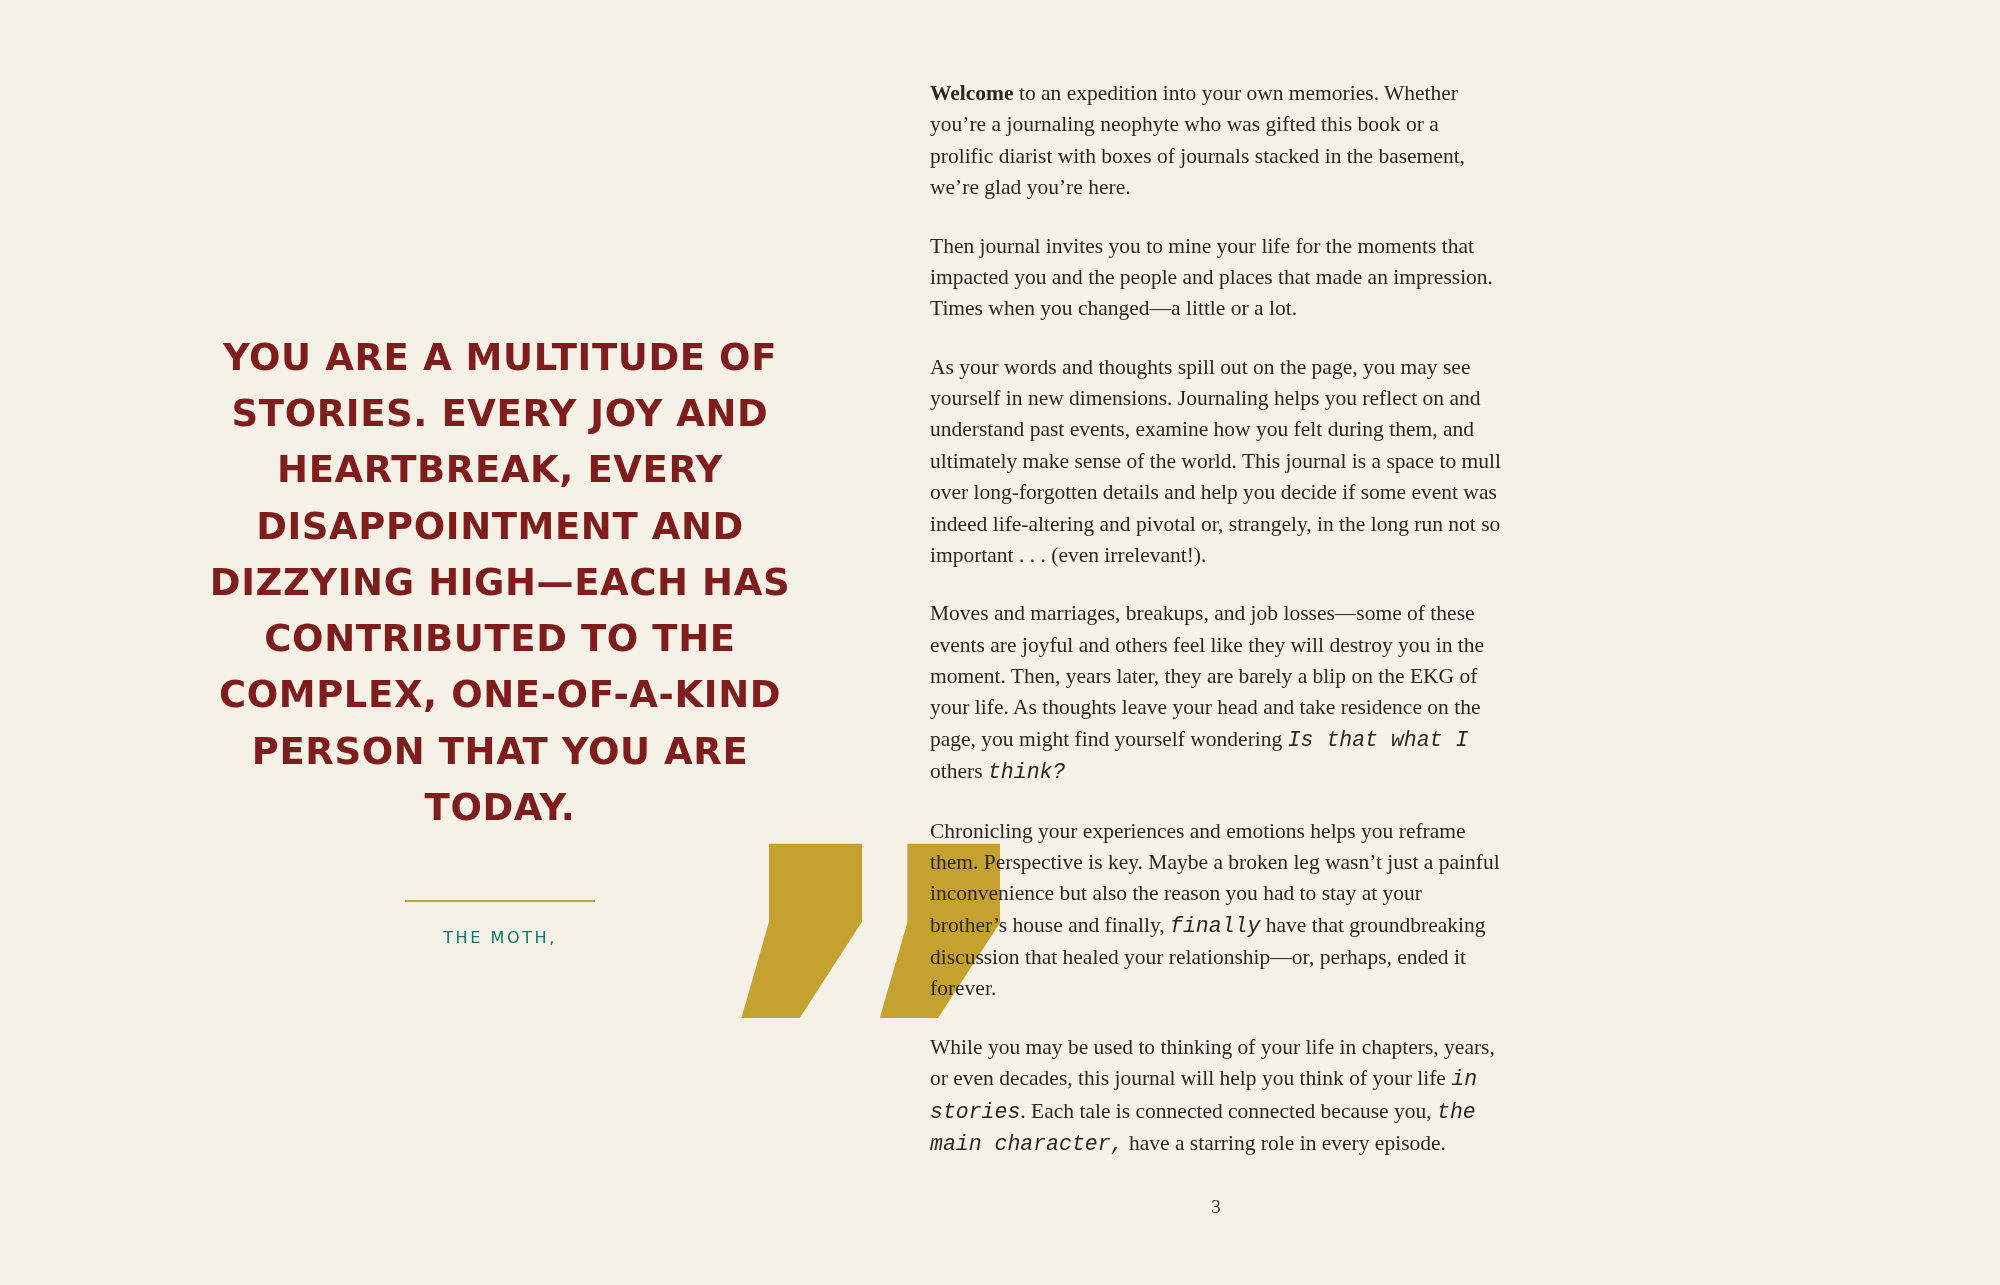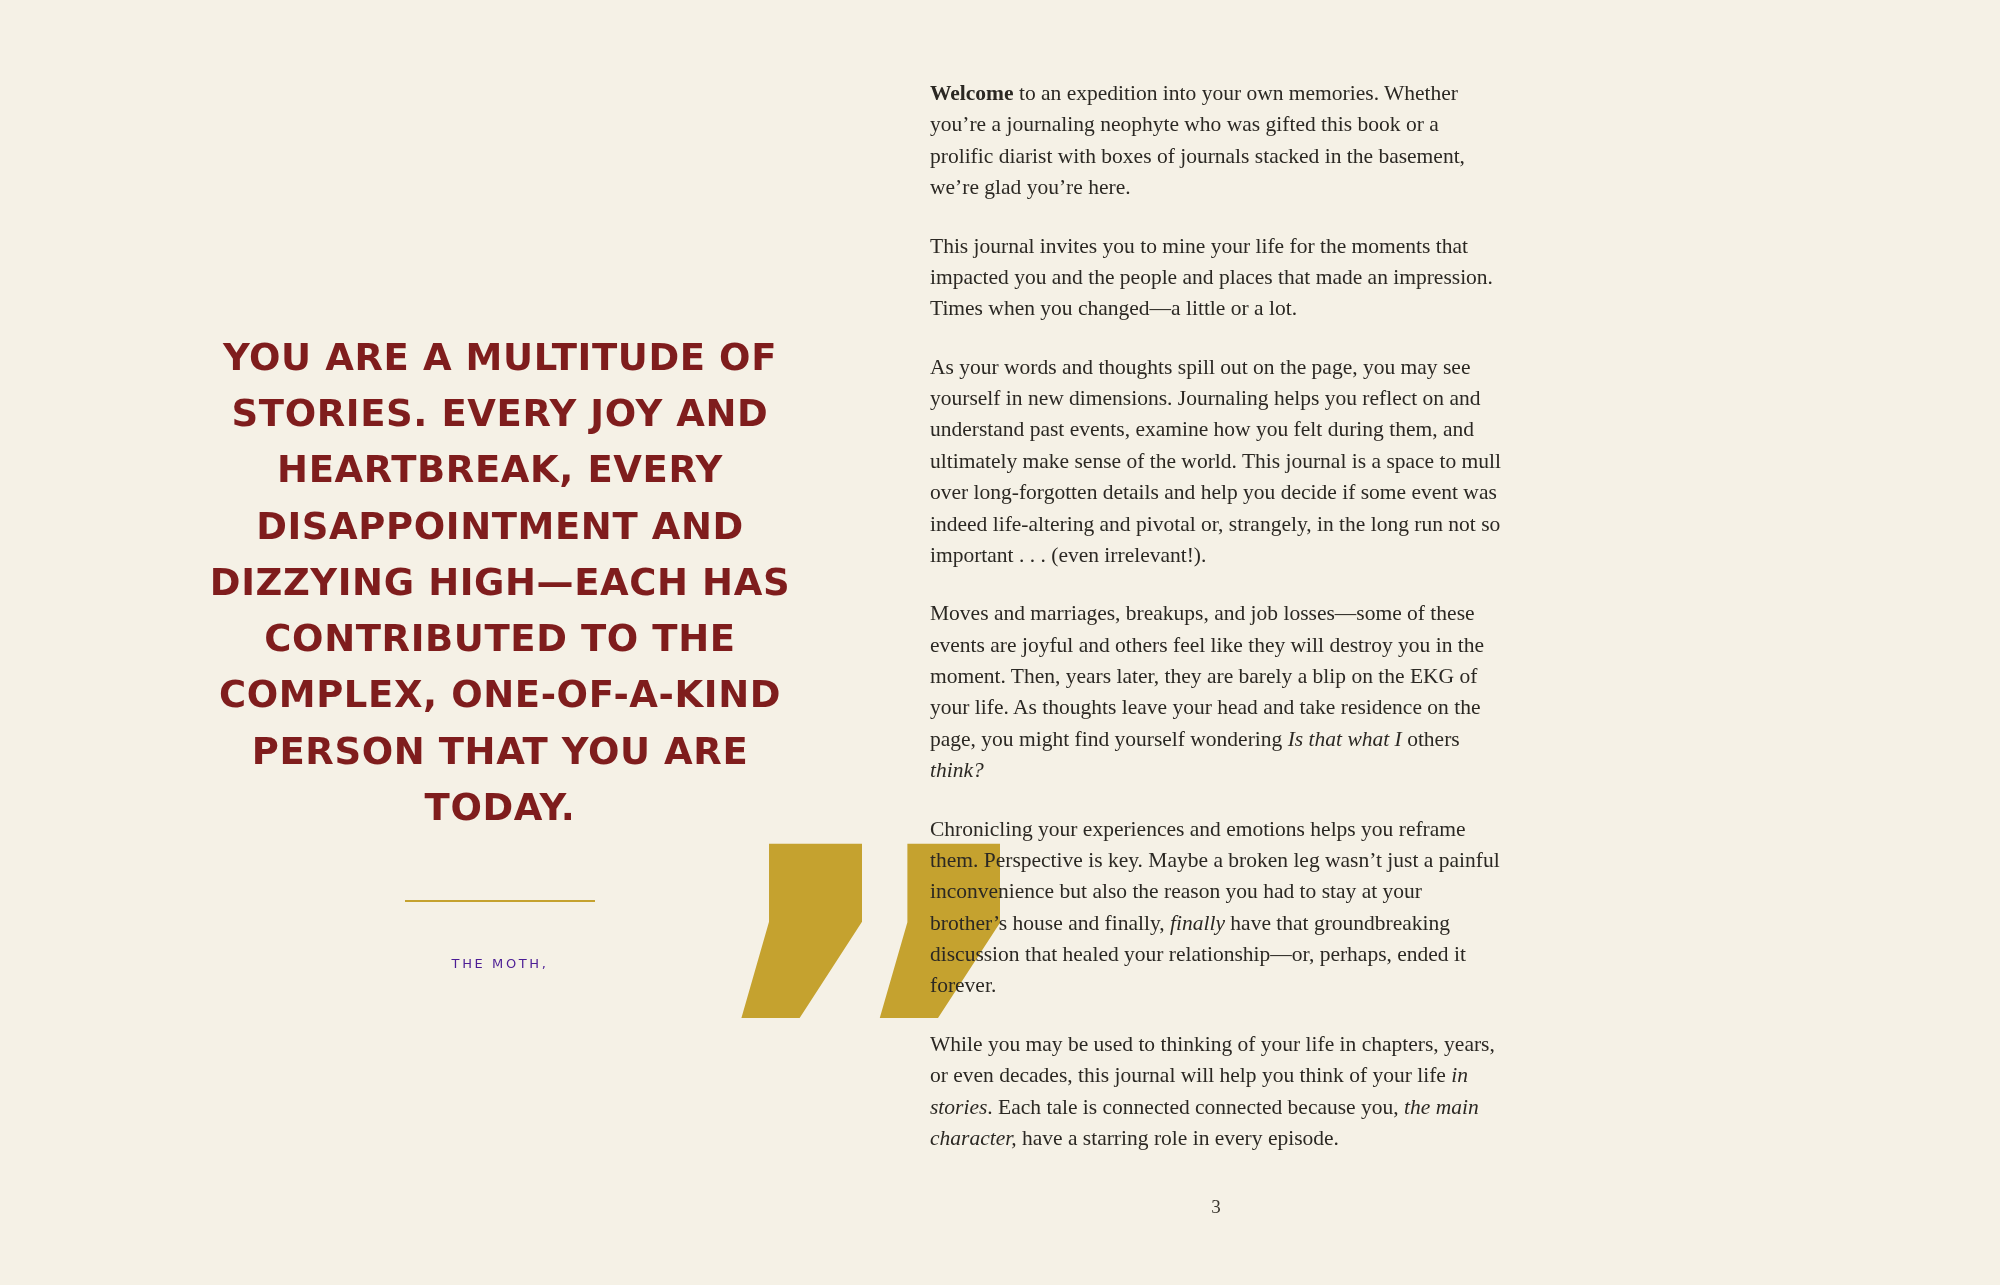"This journal invites you to" p { text: This -> Then }
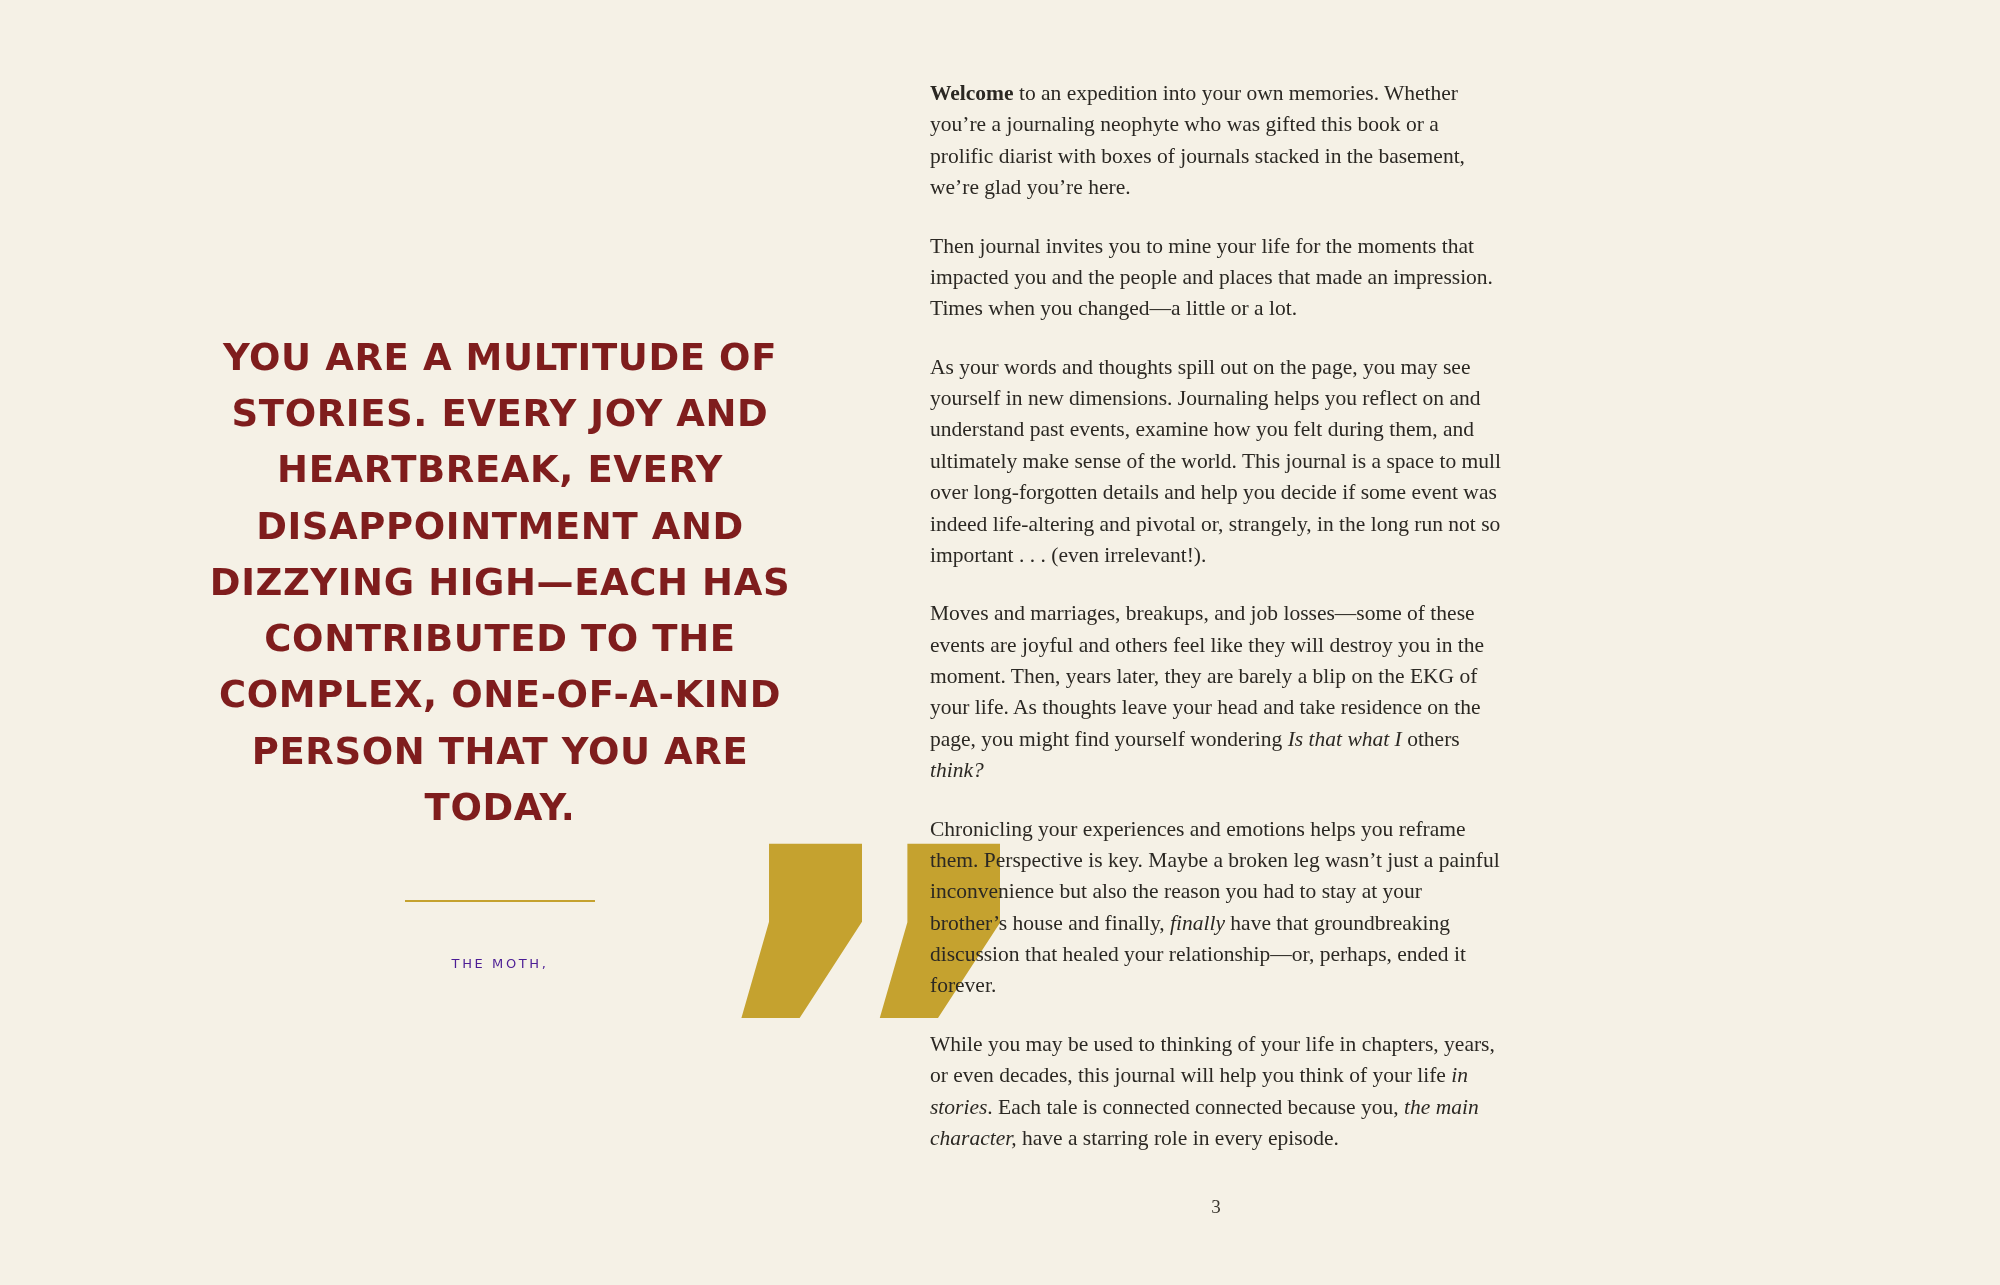"Is that what I" .body-column i { font-family: none -> Liberation Mono, monospace }
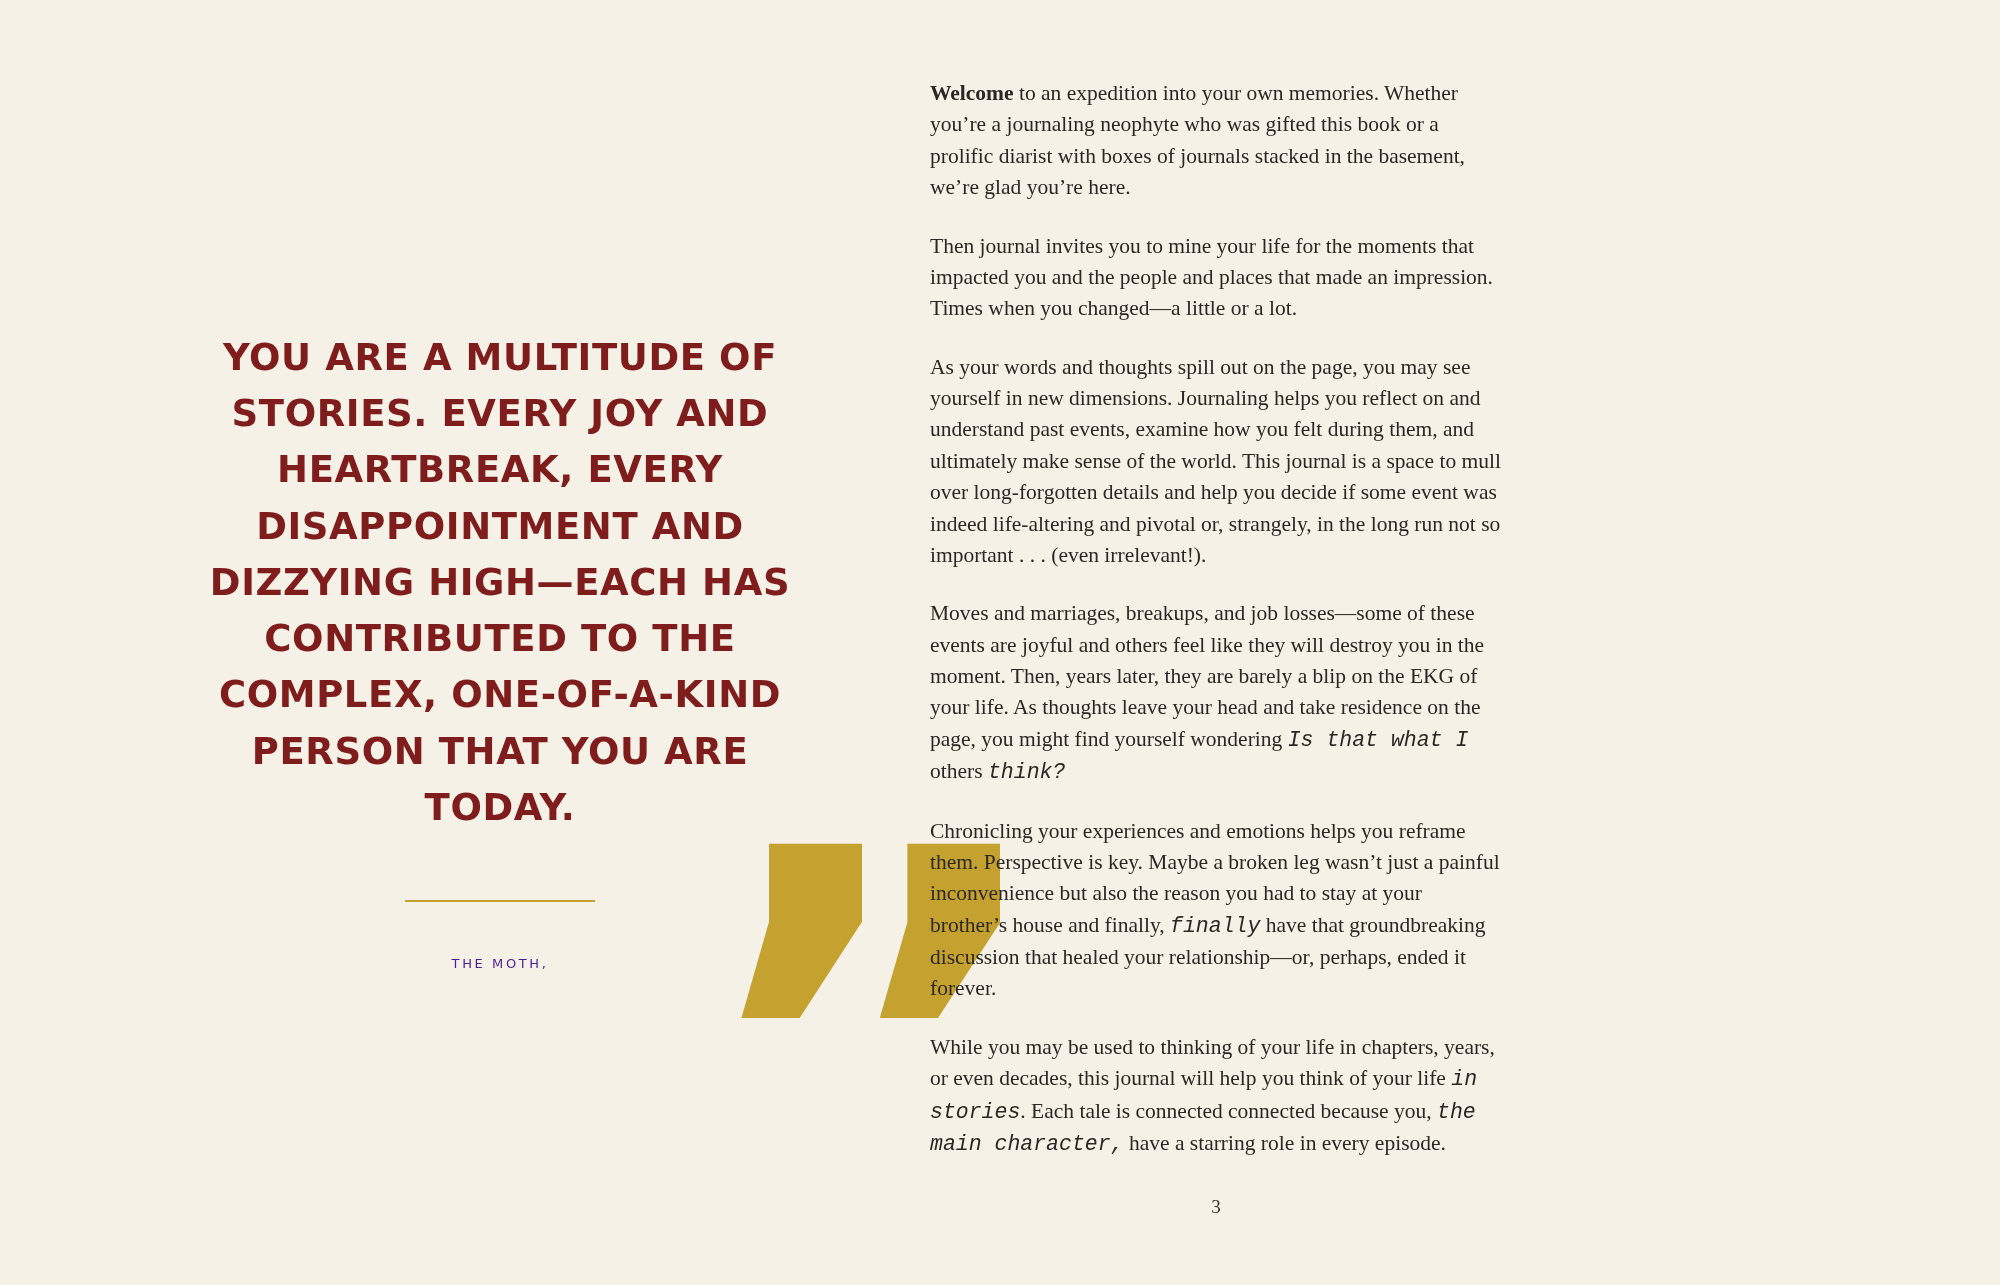"THE MOTH," .attribution { color: #4c1d95 -> #0f766e; font-size: 13px -> 16px; margin-top: 52px -> 24px }
